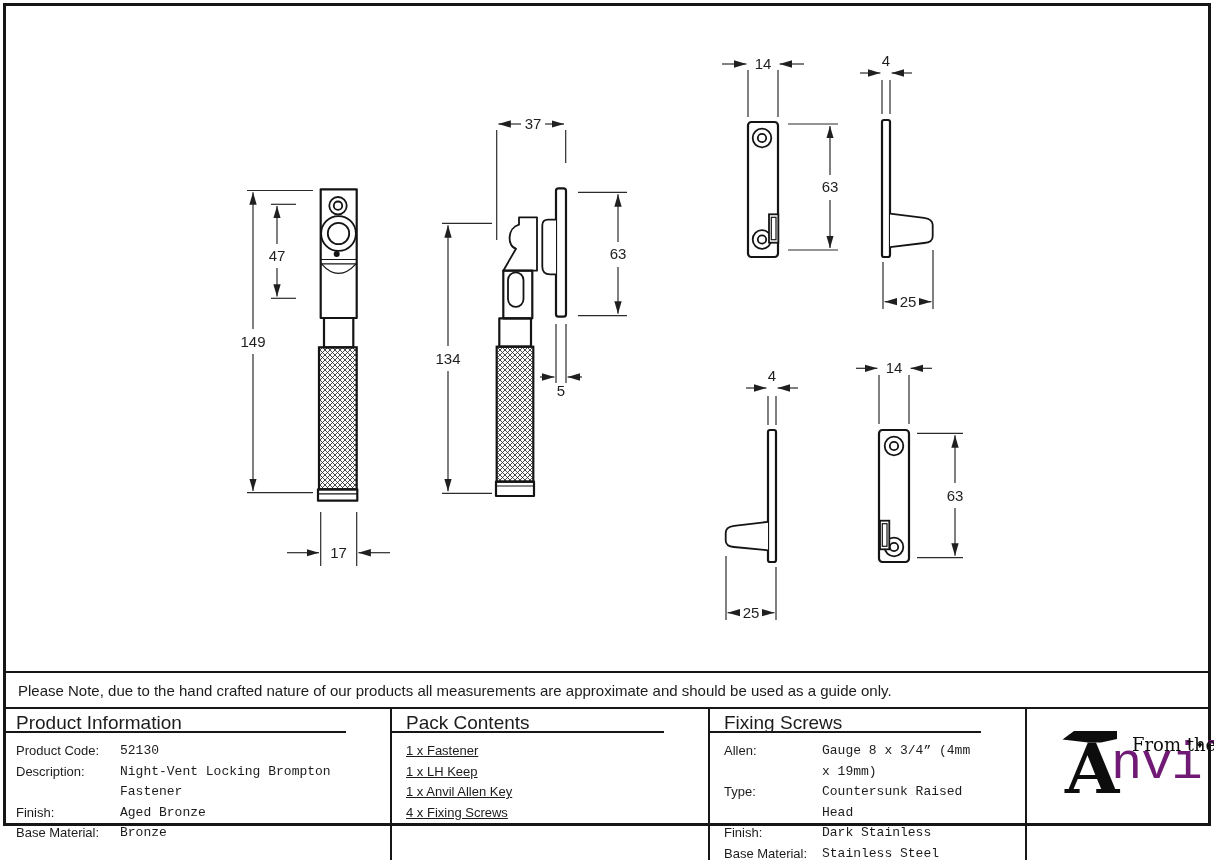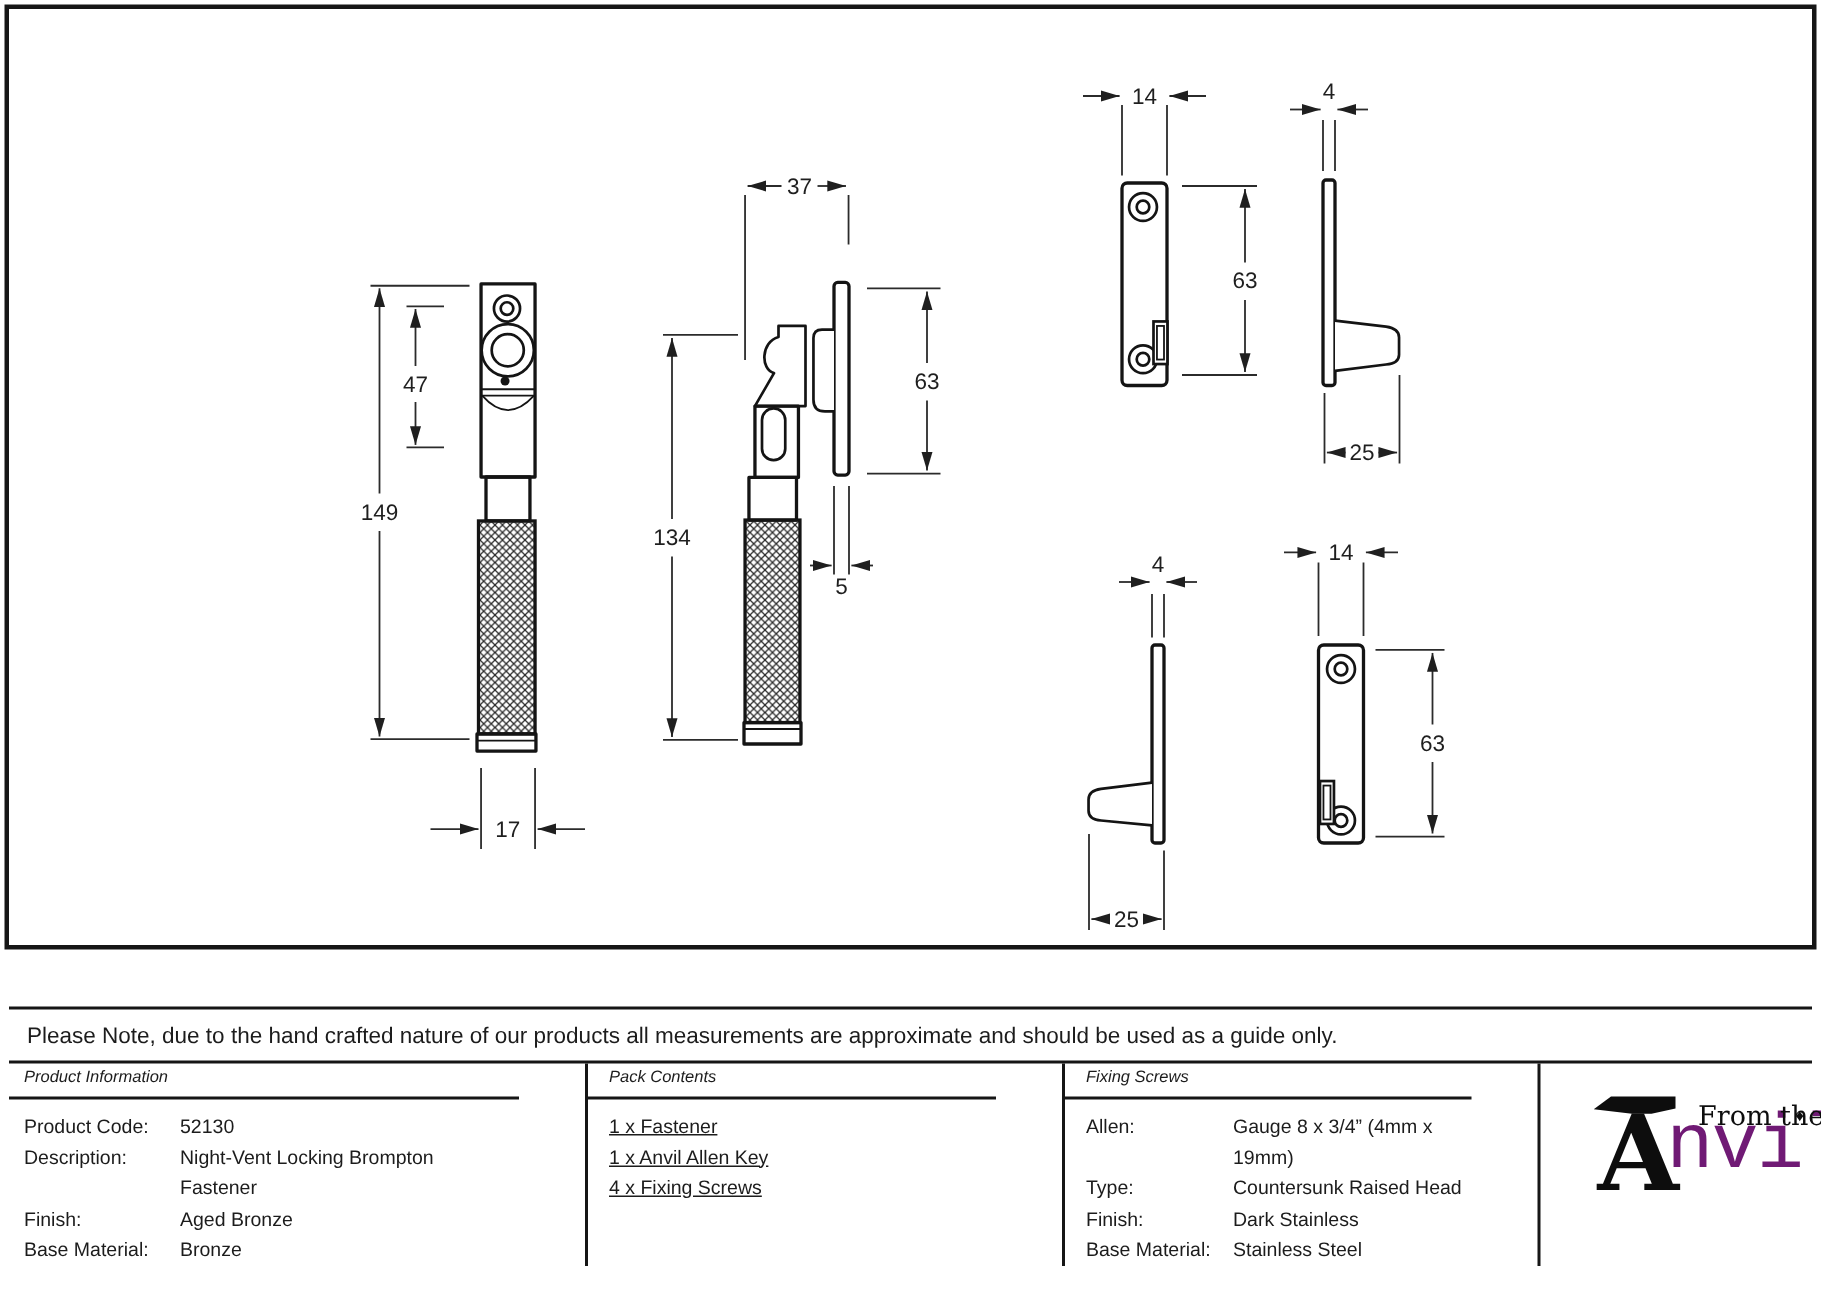"Please Note, due to the" .frame { height: 630px -> 823px }
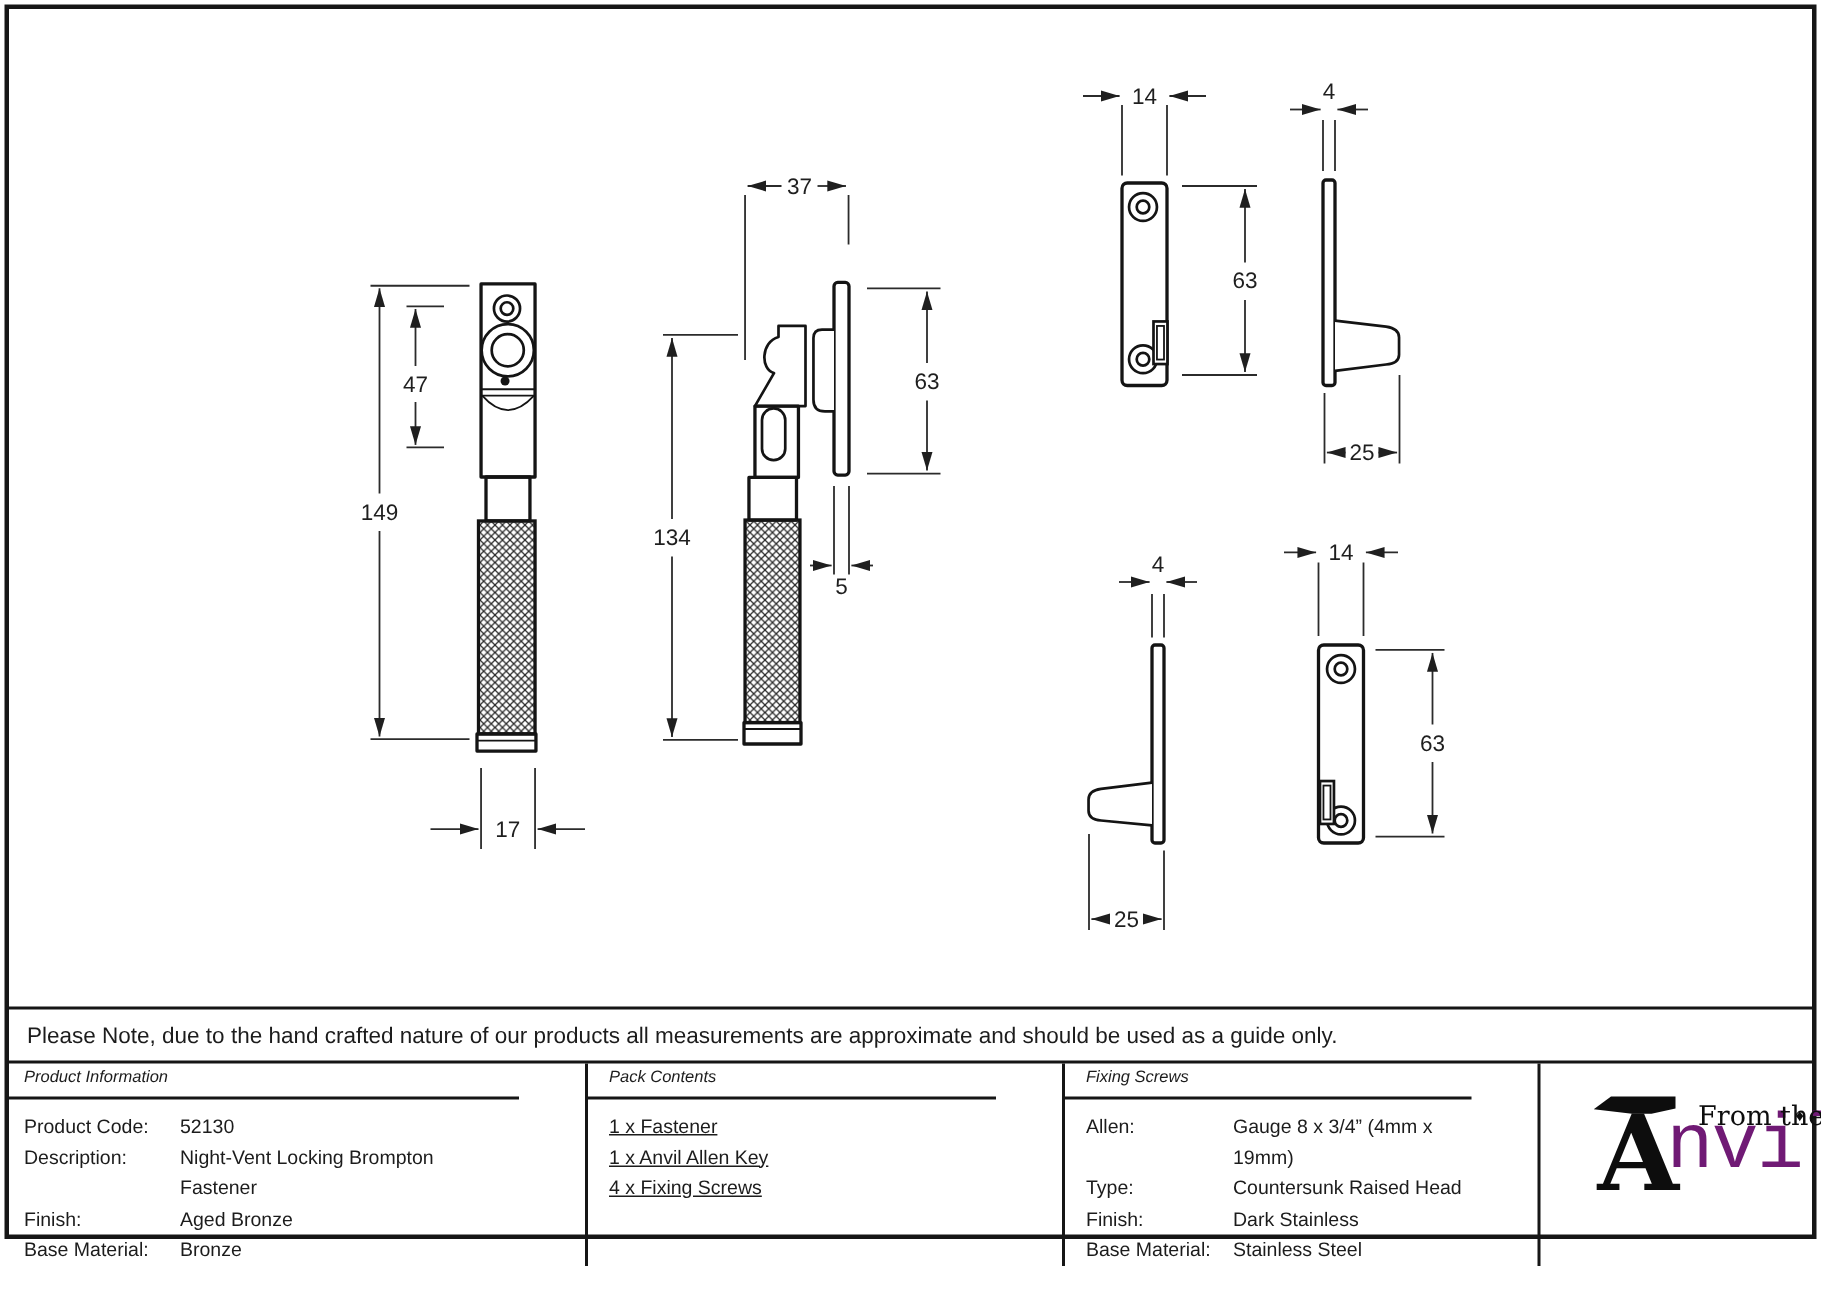"Product Information" .col-header { font-size: 11px -> 19px; font-style: italic -> none }
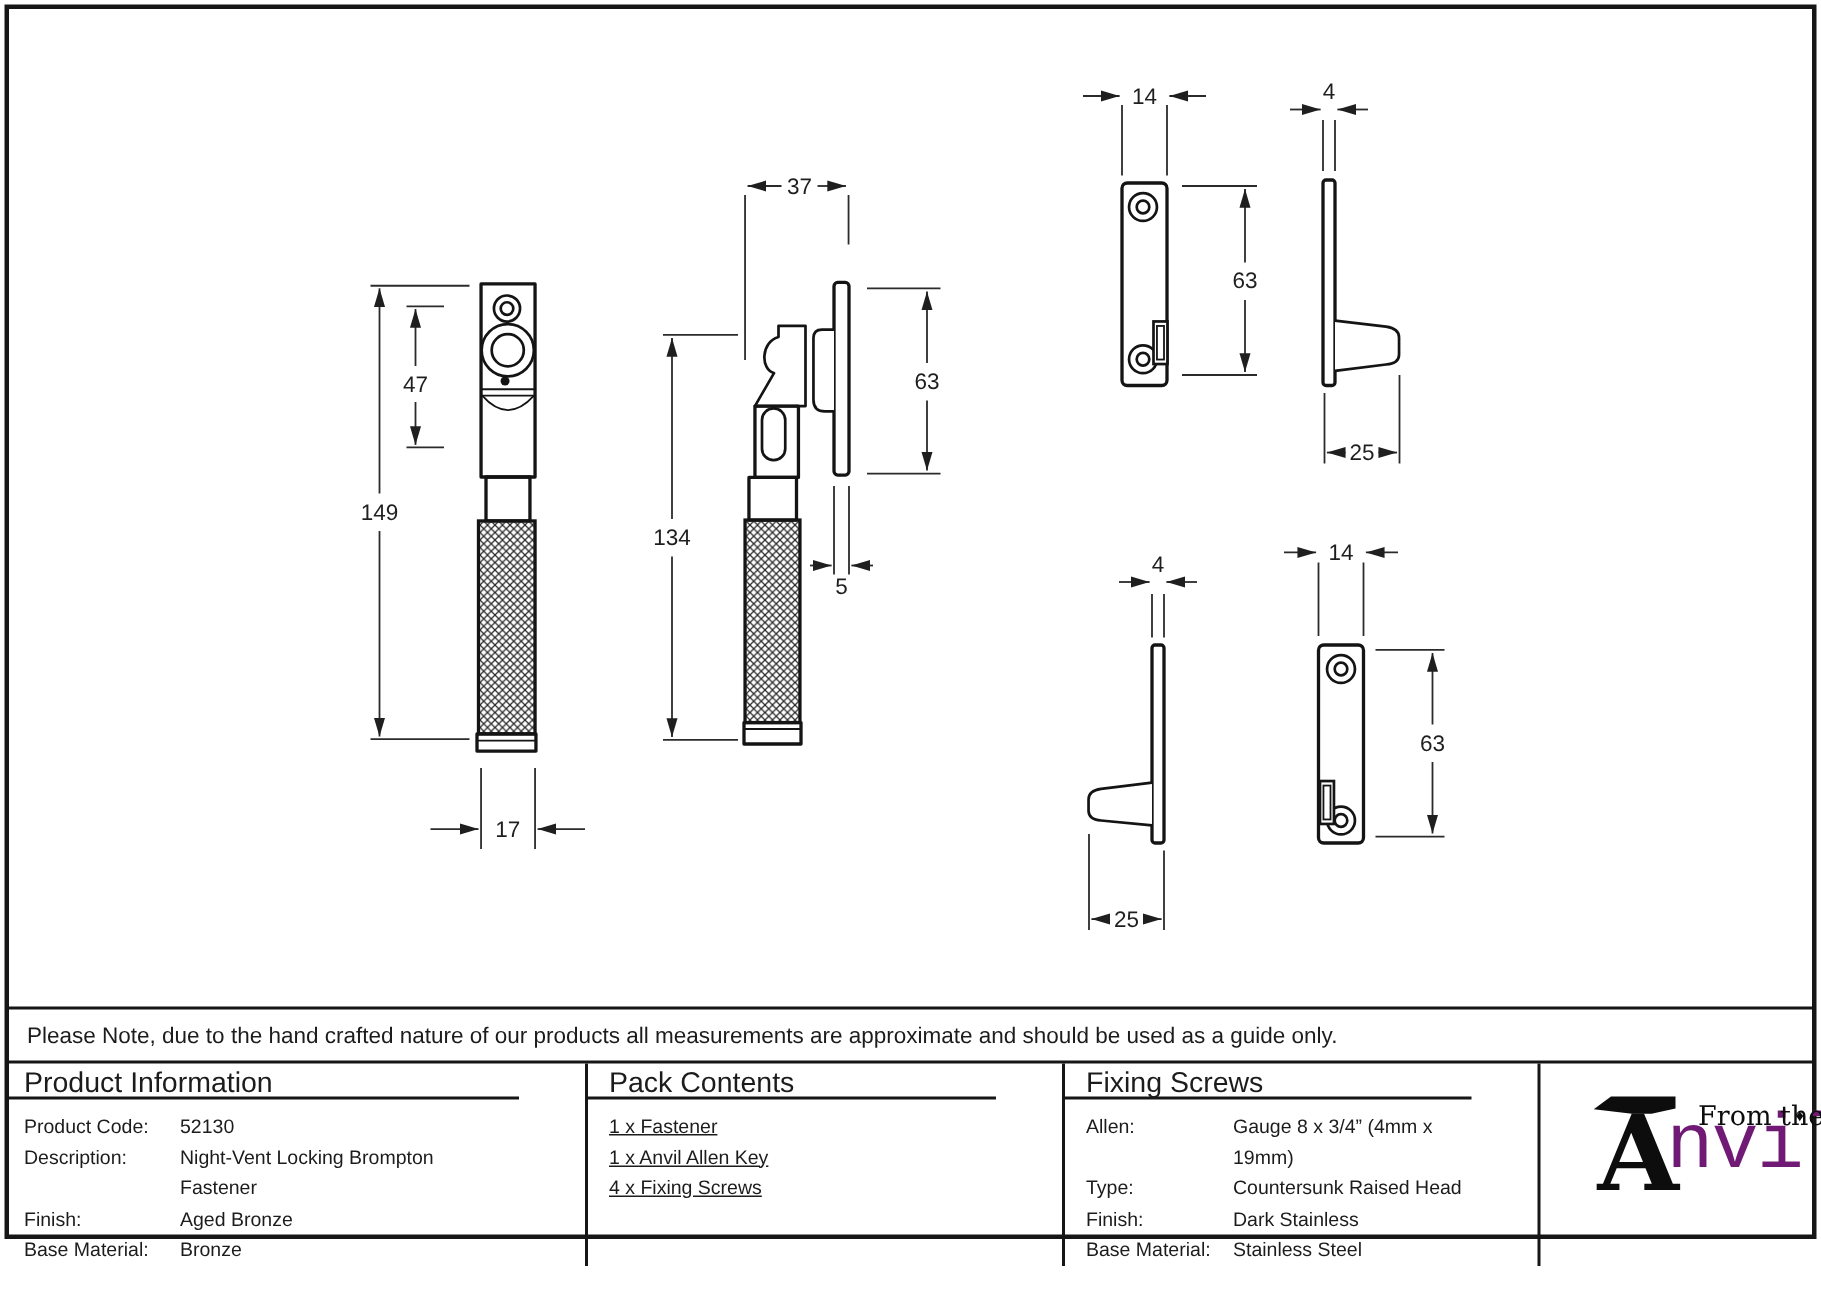"52130" .kv .v { font-family: none -> Liberation Mono, monospace }
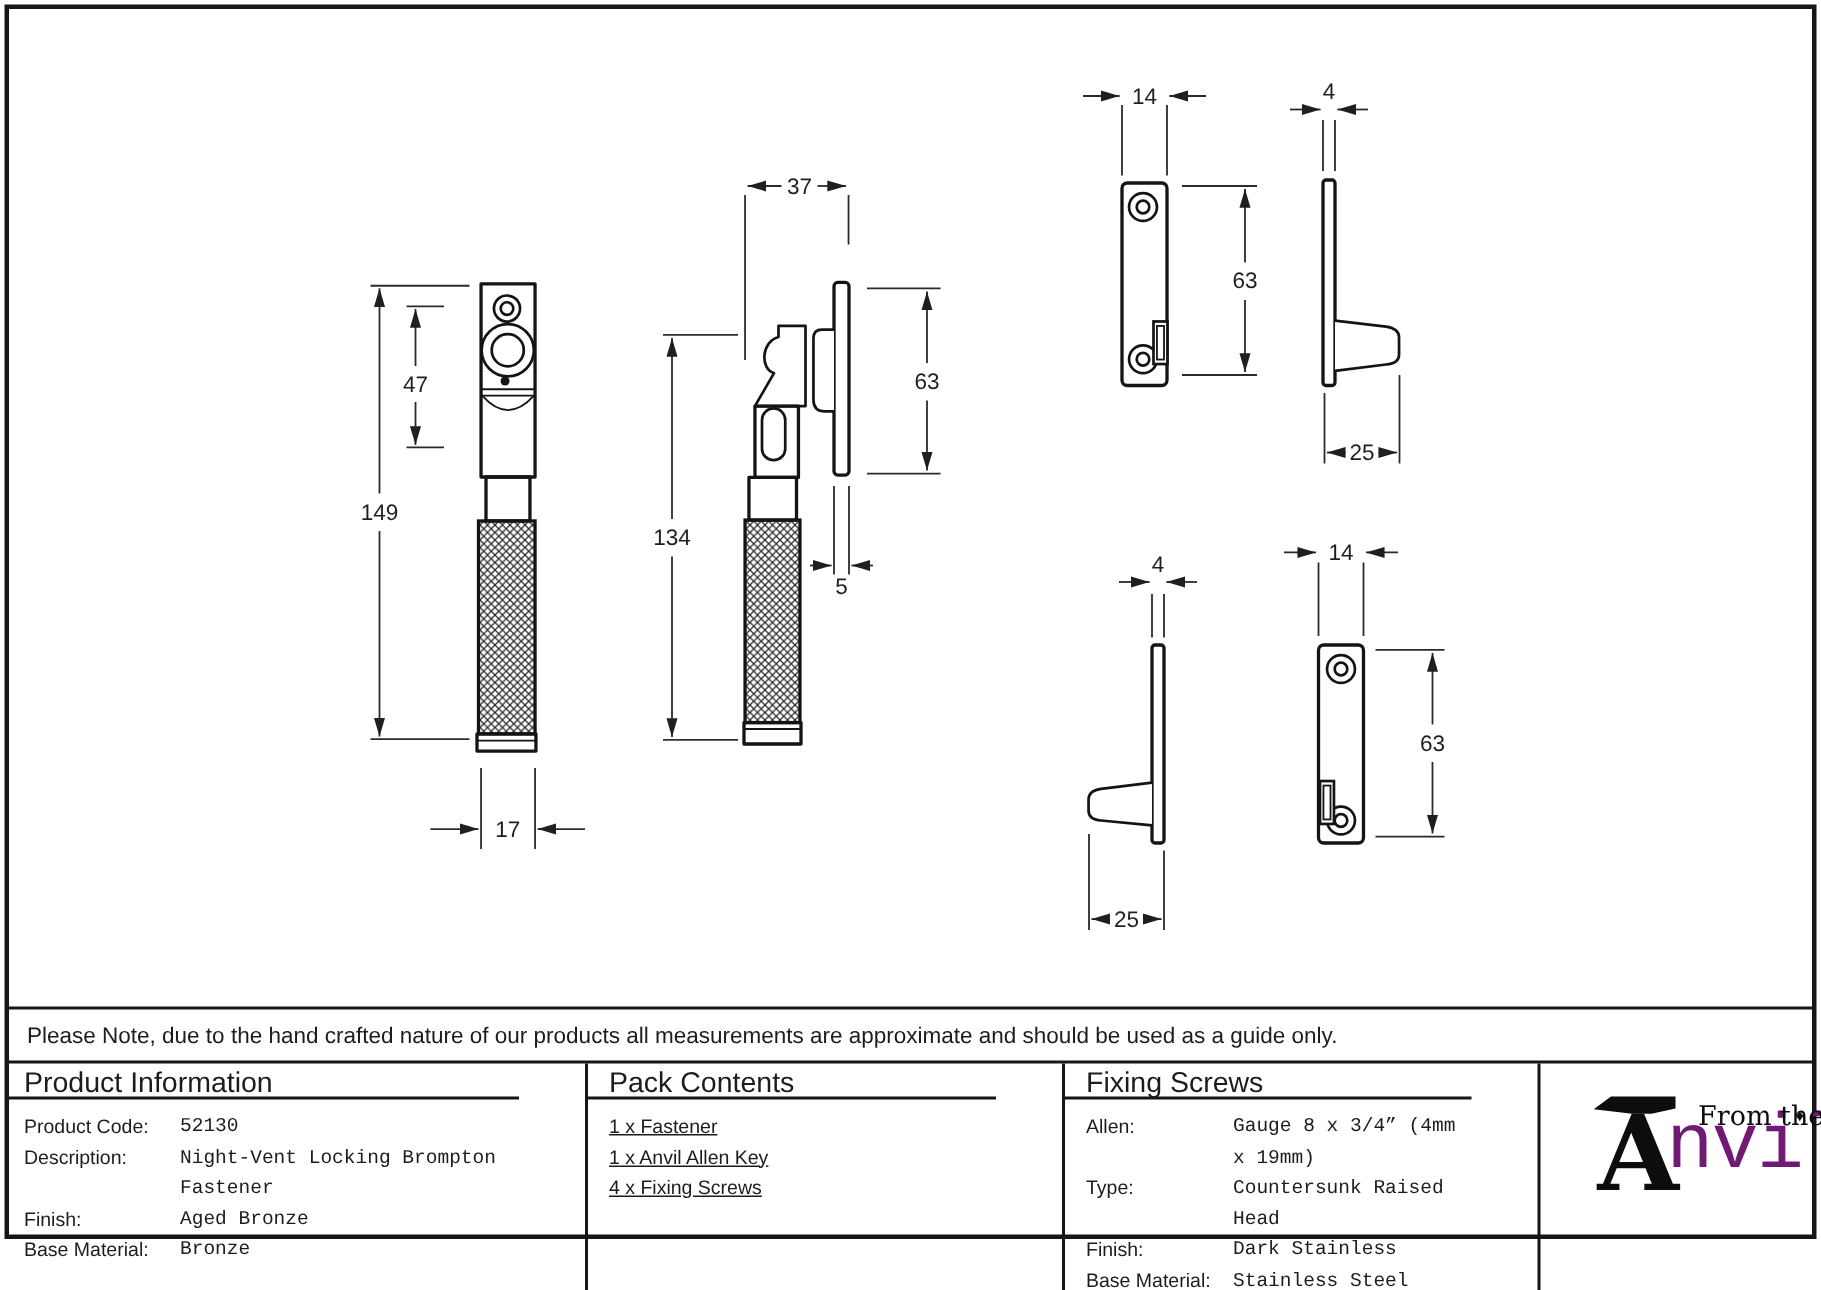"1 x LH Keep" div.line { html: none -> <div>1 x LH Keep</div> }
